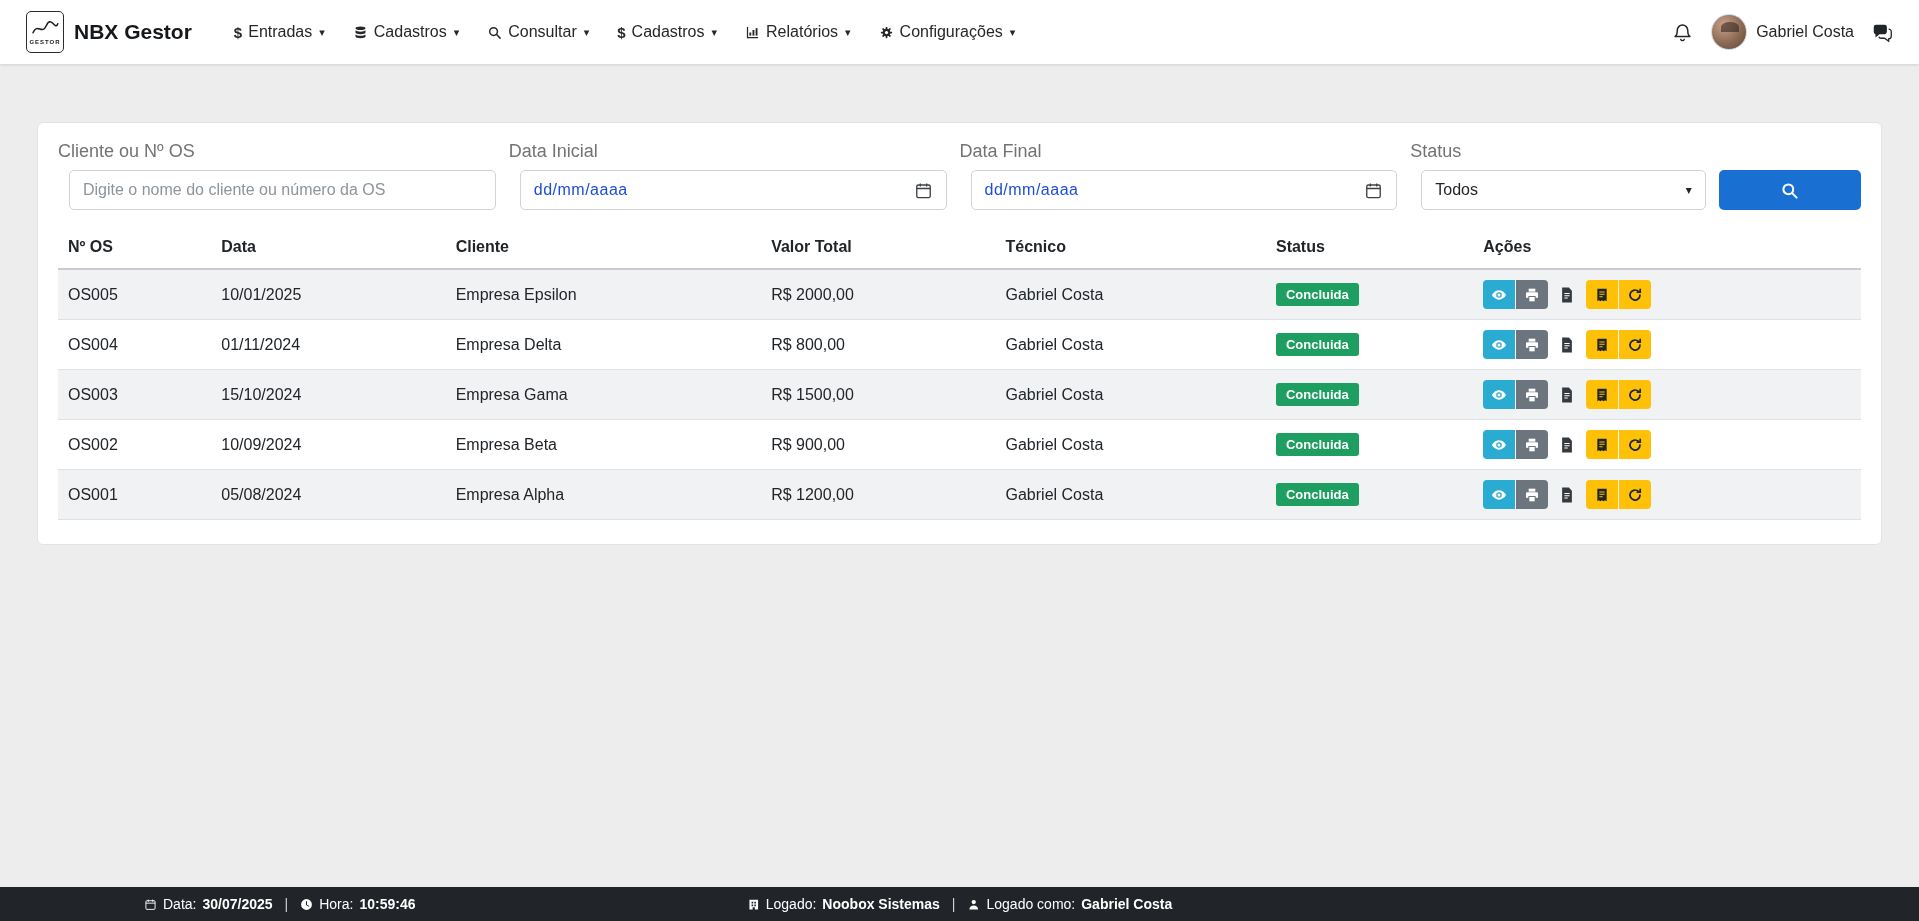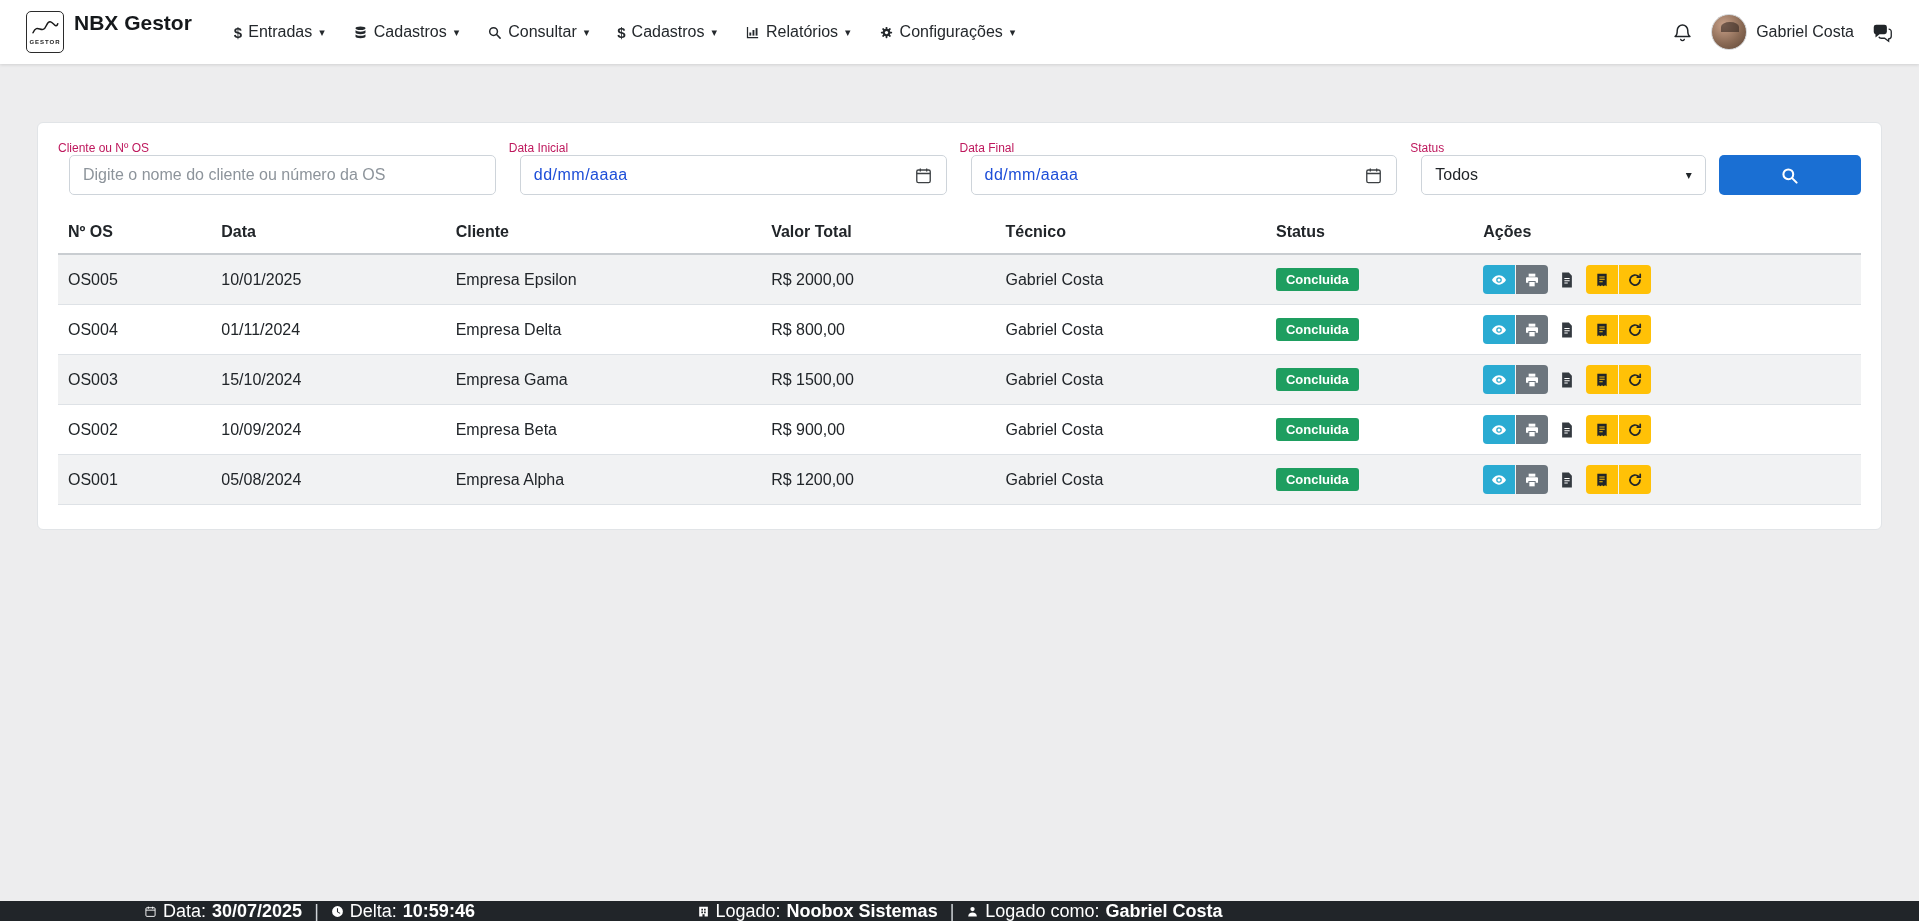"NBX Gestor" .brand { align-items: none -> center }
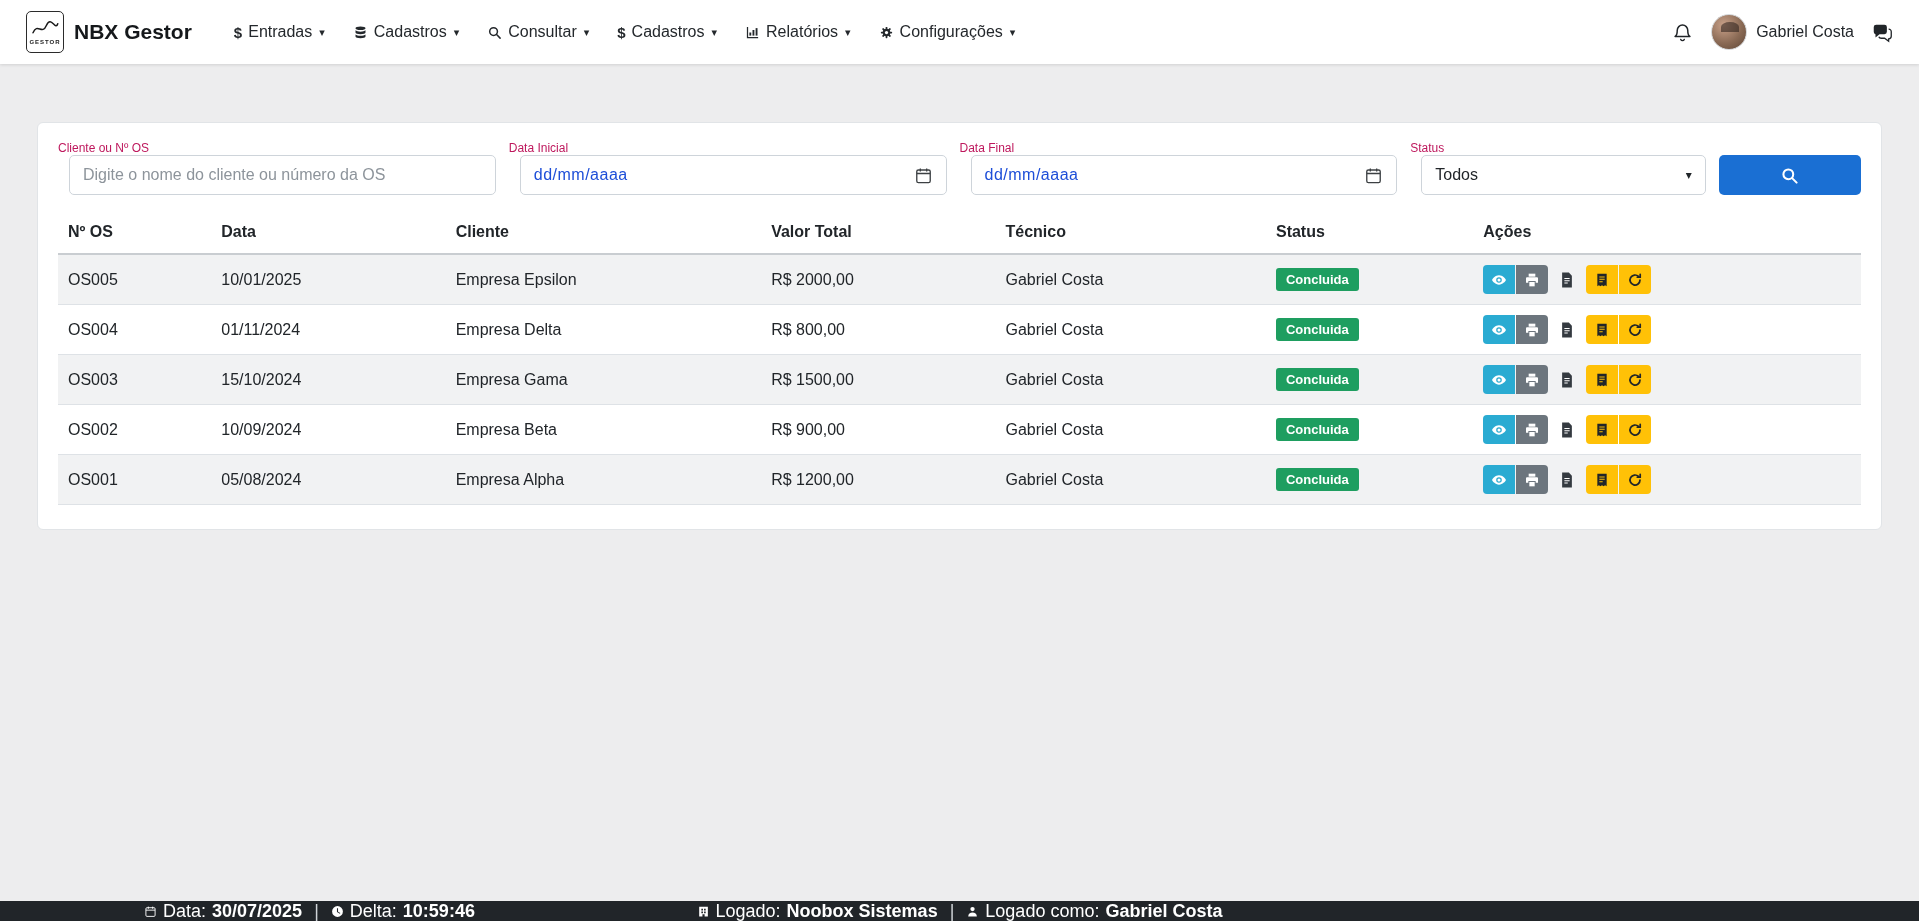"Cliente ou Nº OS" .f-label { color: #be185d -> #737373; font-size: 12px -> 18px; margin-bottom: none -> 8px }
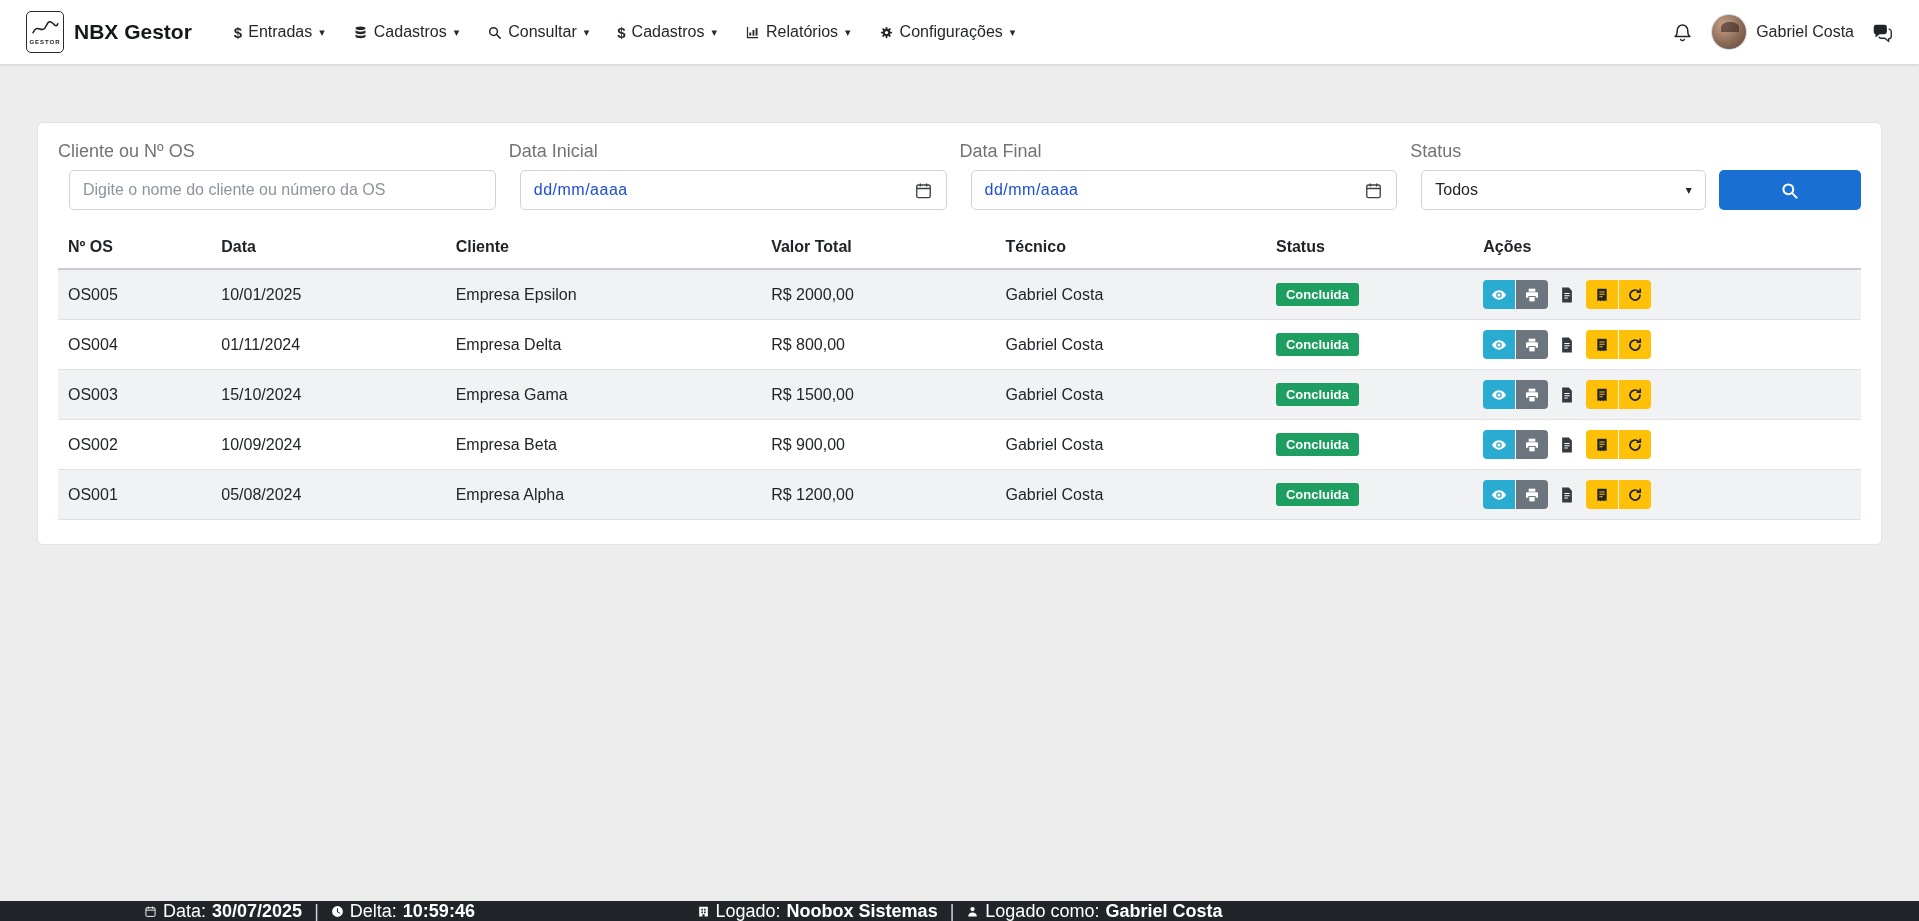"Data:" footer { font-size: 18px -> 14px; height: 20px -> 34px }
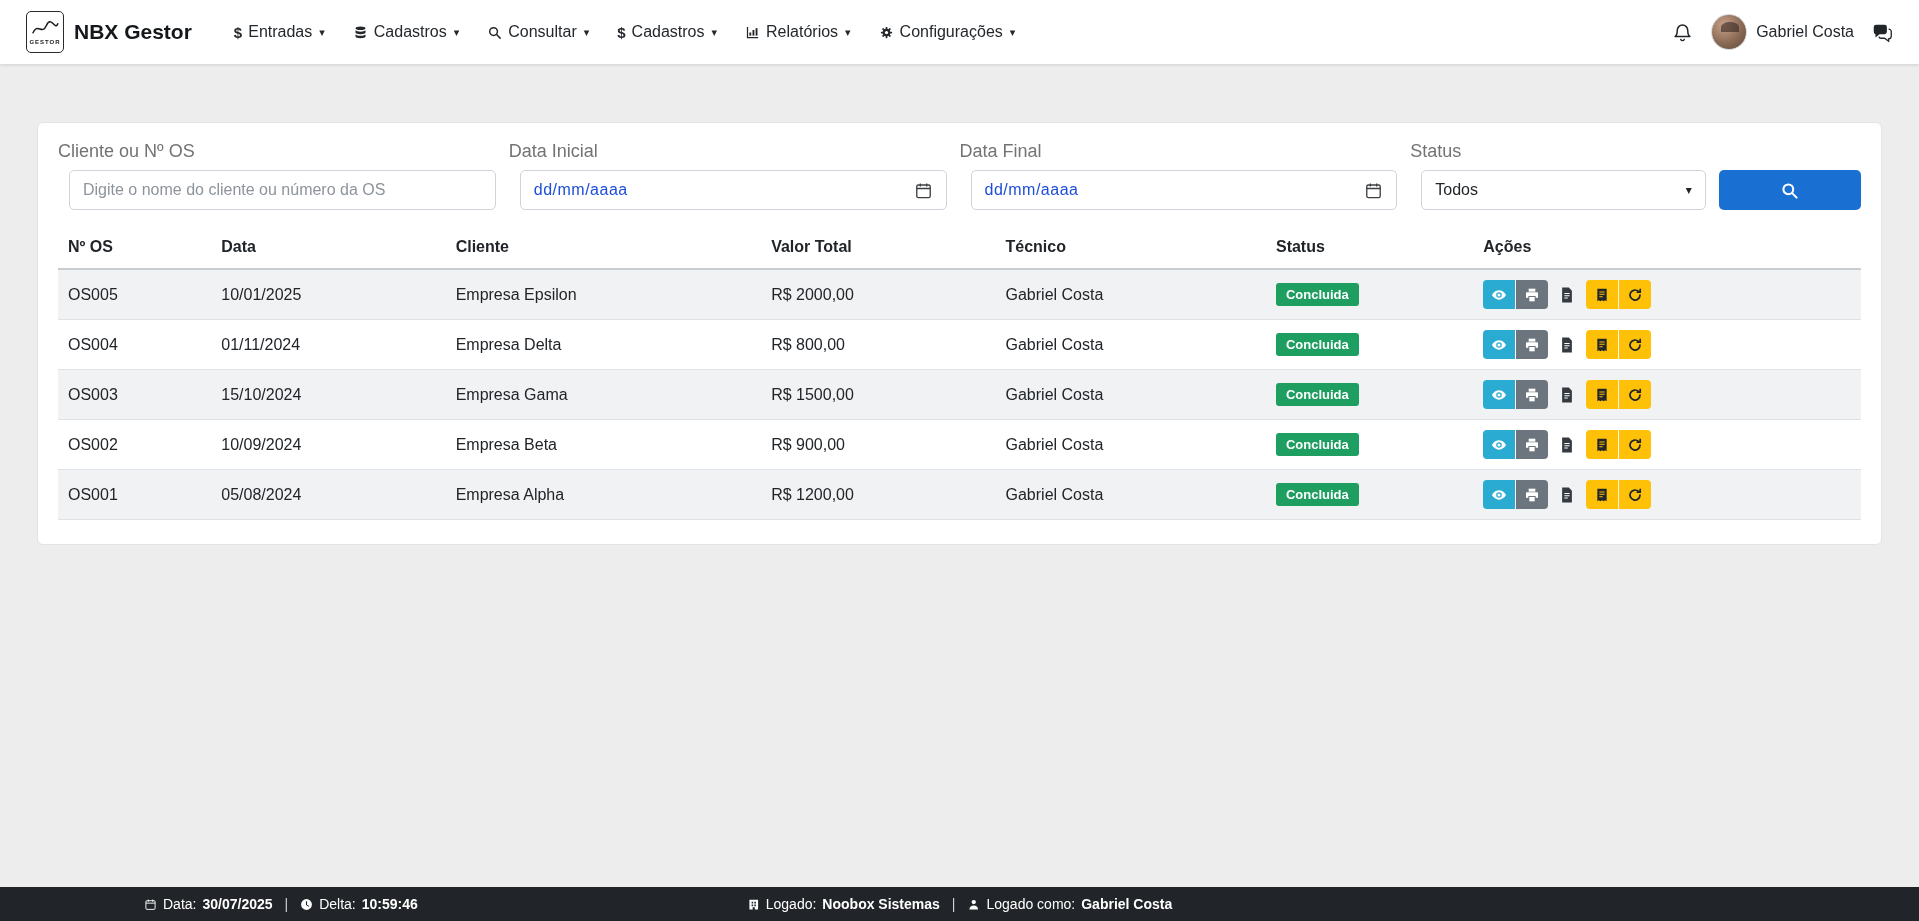"Delta:" span { text: Delta -> Hora }
